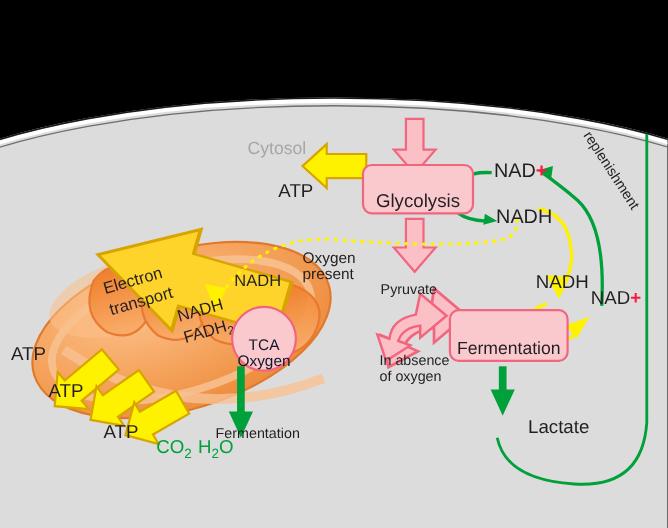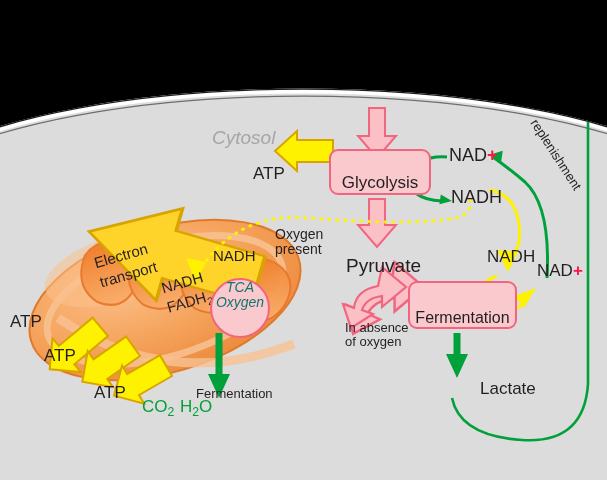"Cytosol" div.lbl { font-size: 19px -> 16px; font-style: italic -> none; left: 212px -> 225px }
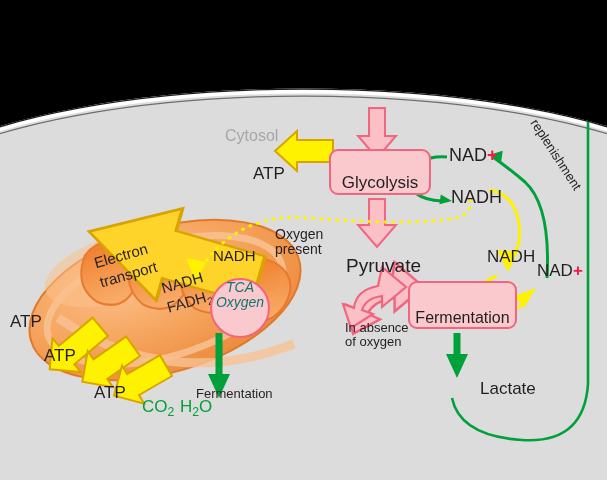"Pyruvate" div.lbl { font-size: 19px -> 13px }
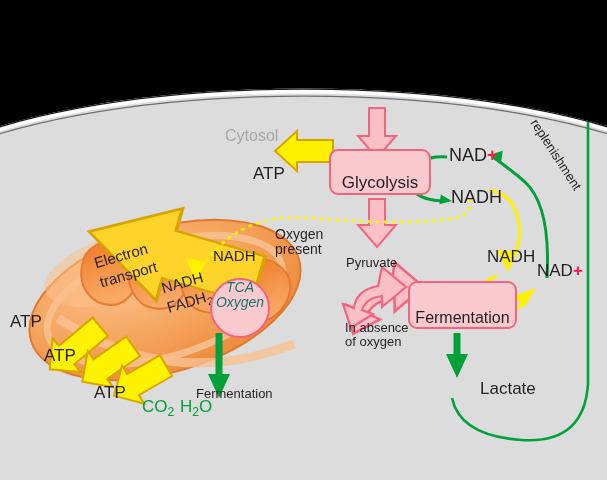"TCA" .circ { align-items: flex-start -> flex-end; color: #0f766e -> #0f172a; font-style: italic -> none }
